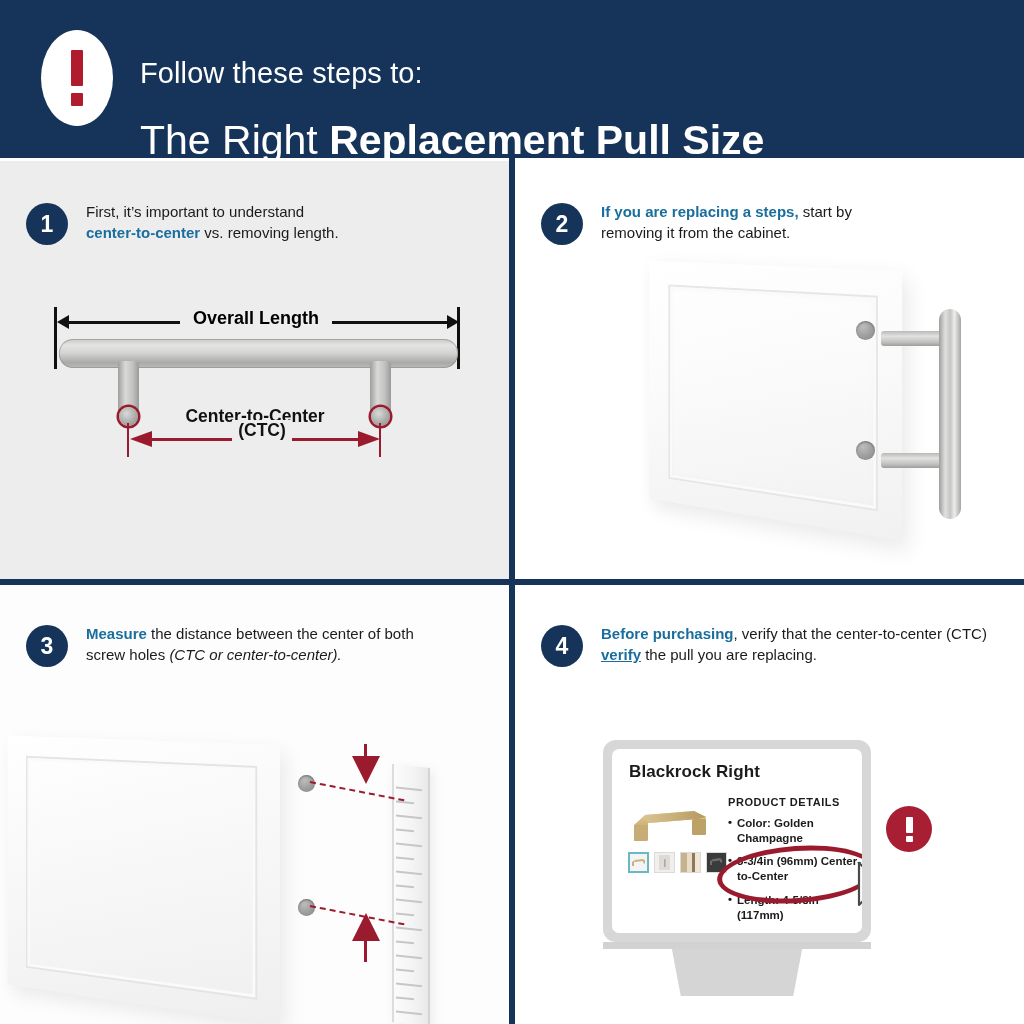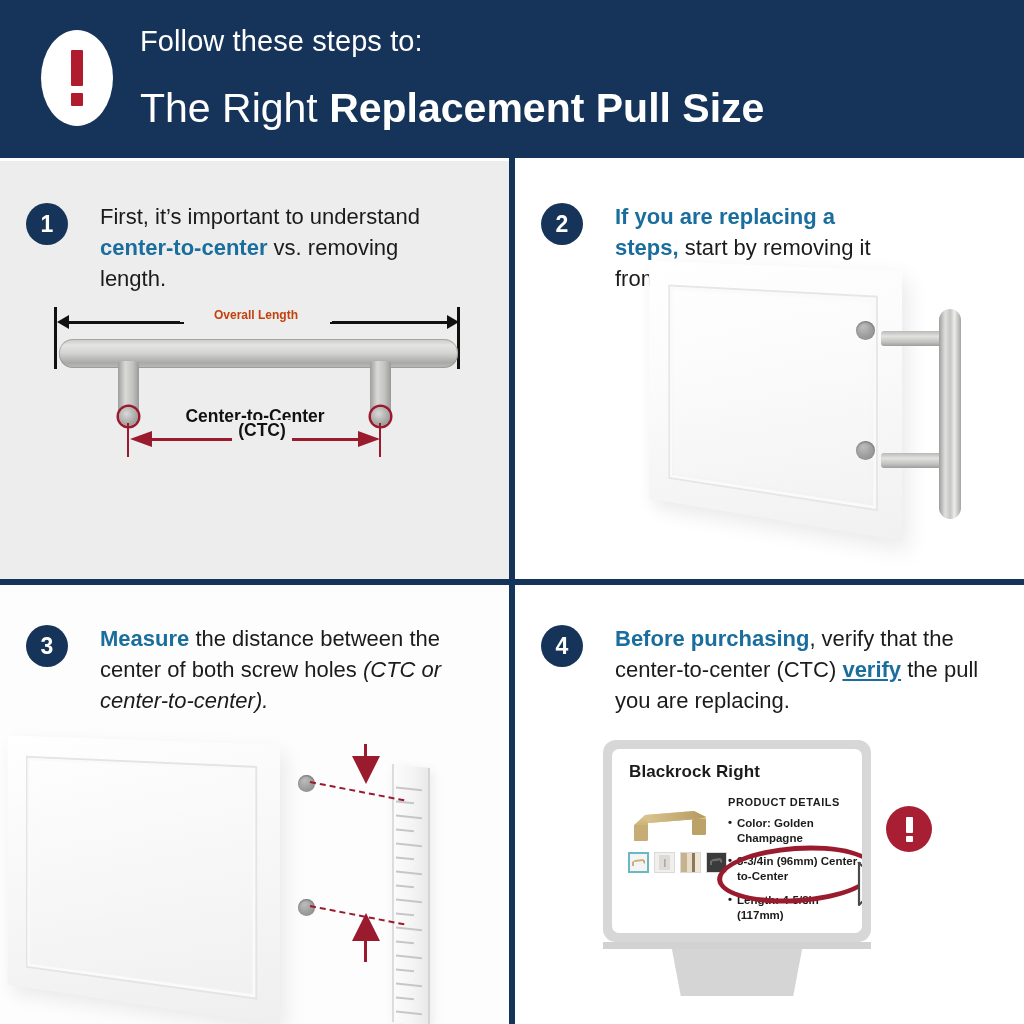"Follow these steps to:" #header-kicker { margin-top: none -> 32px }
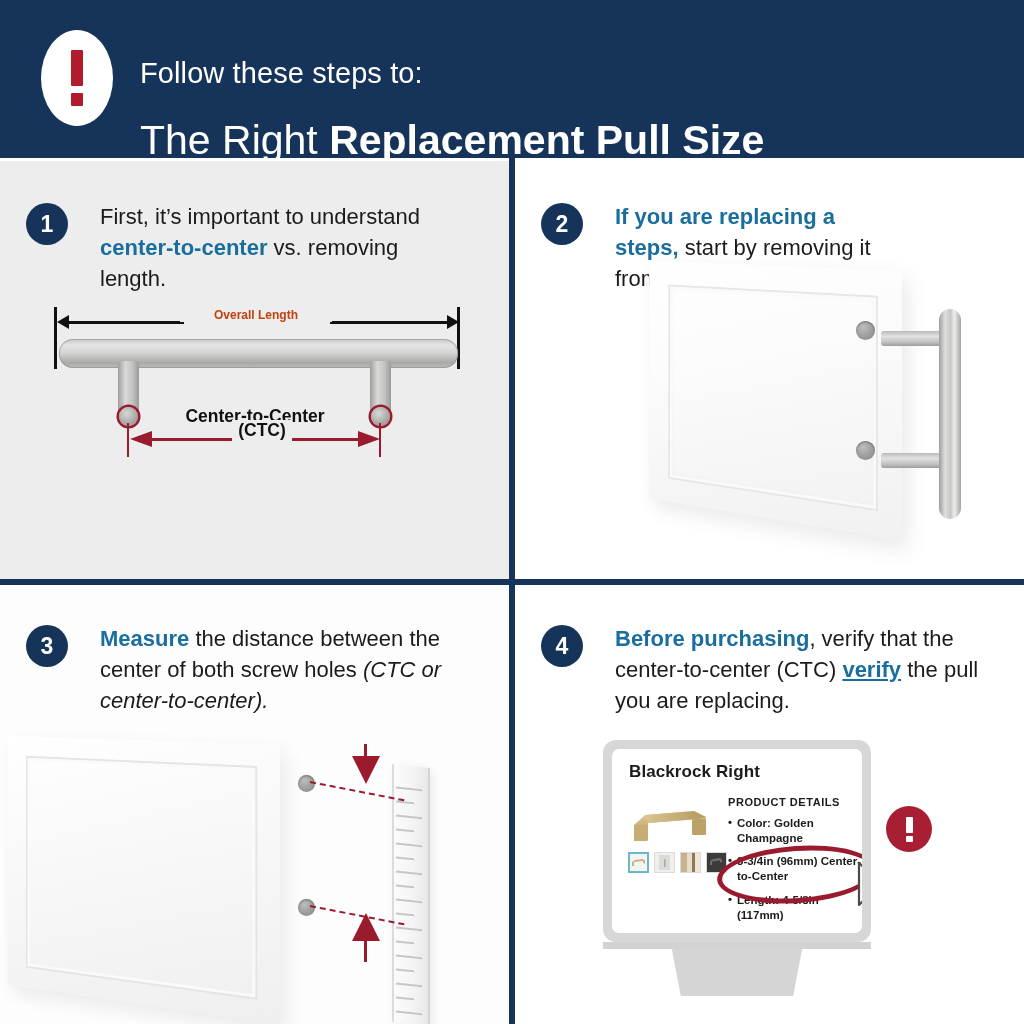"First, it’s important to understand" .step-copy { font-size: 22px -> 15px; margin-left: 32px -> 18px }
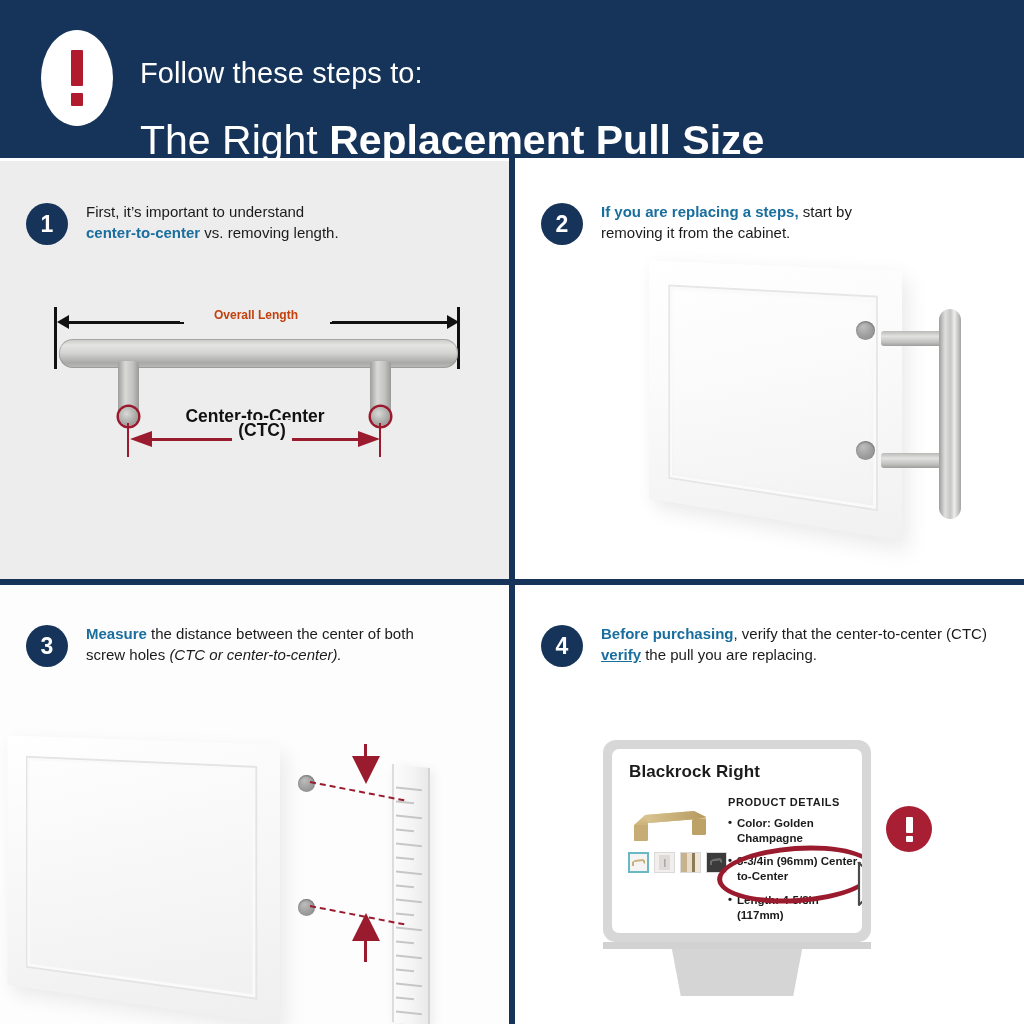"Overall Length" #ol-label { color: #c2410c -> #000000; font-size: 12px -> 18px }
